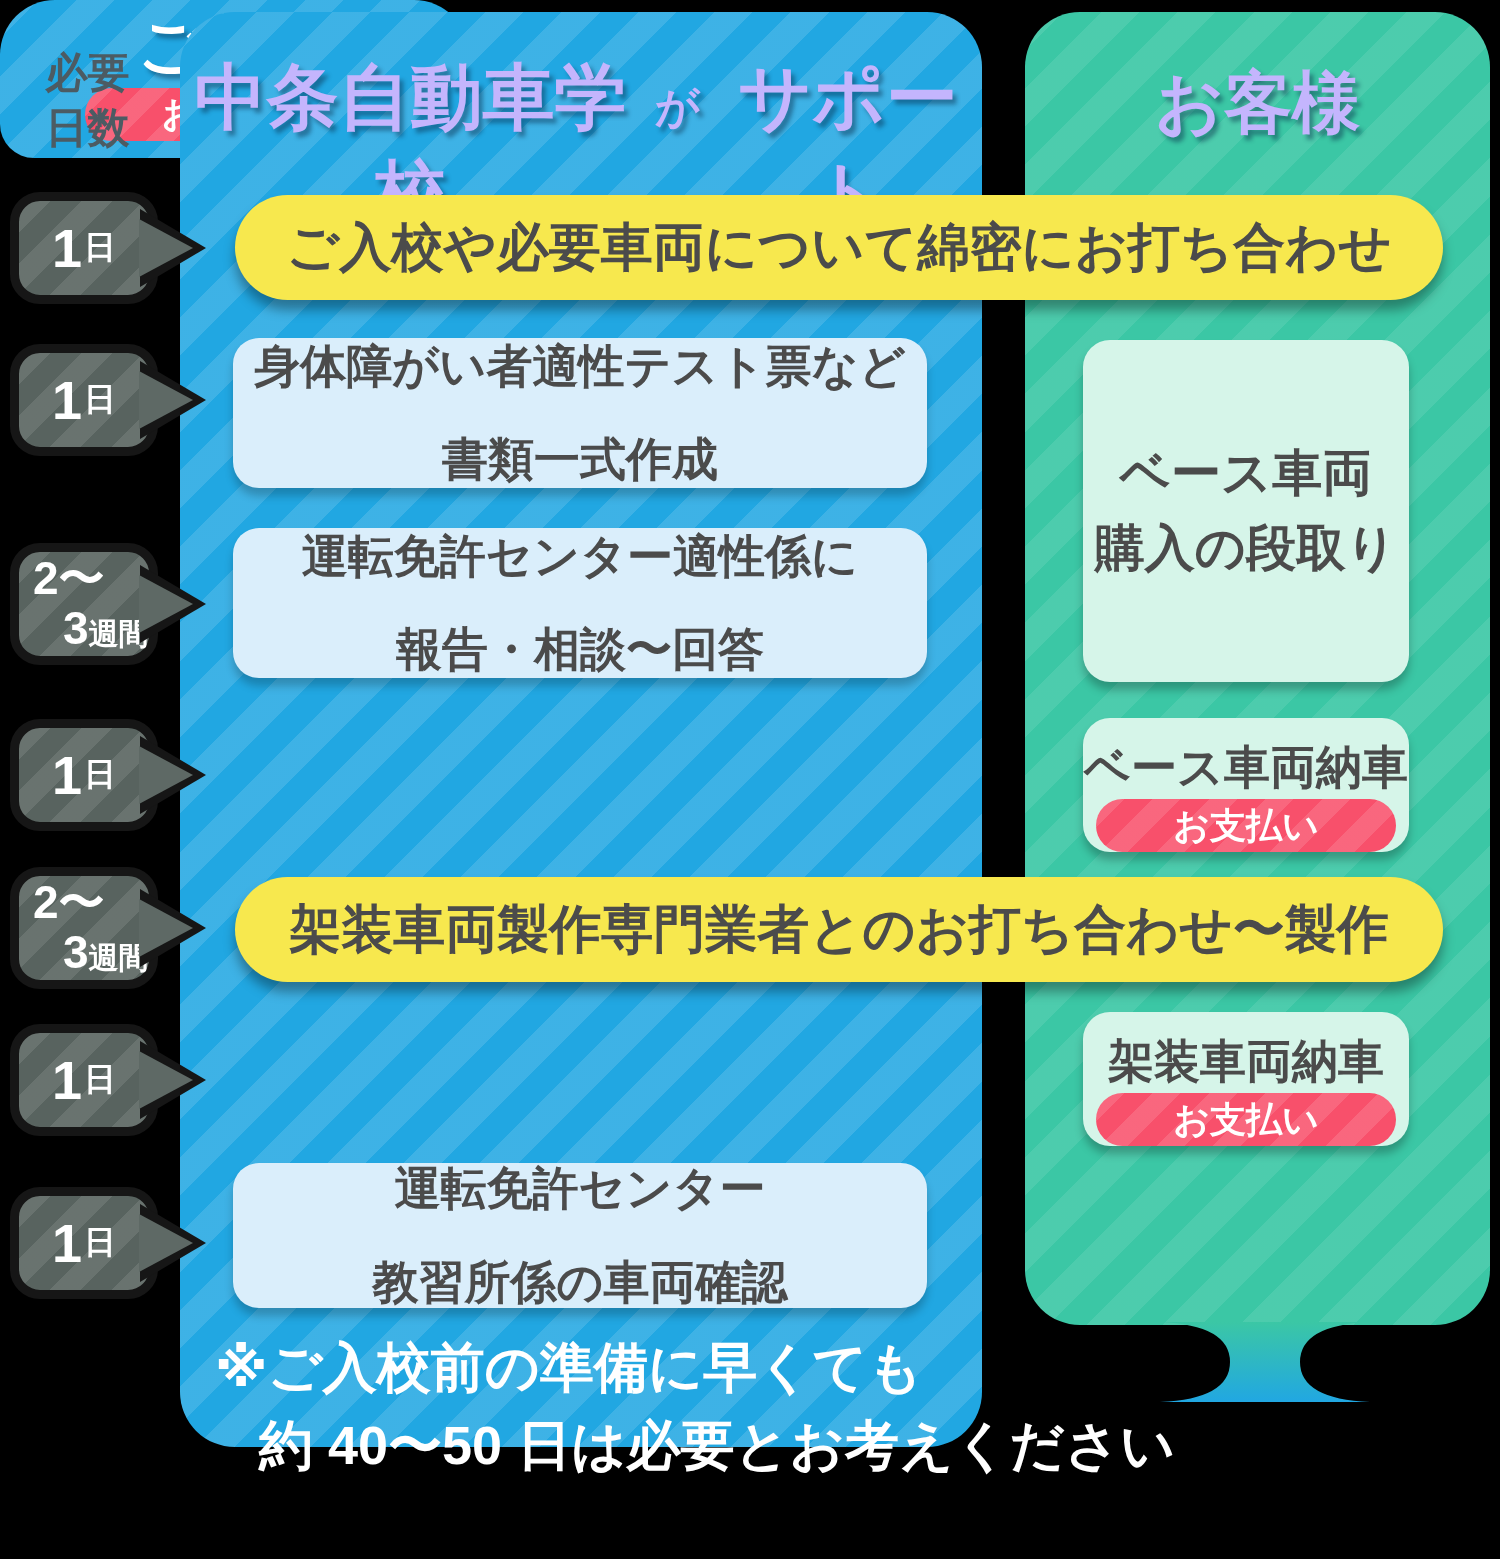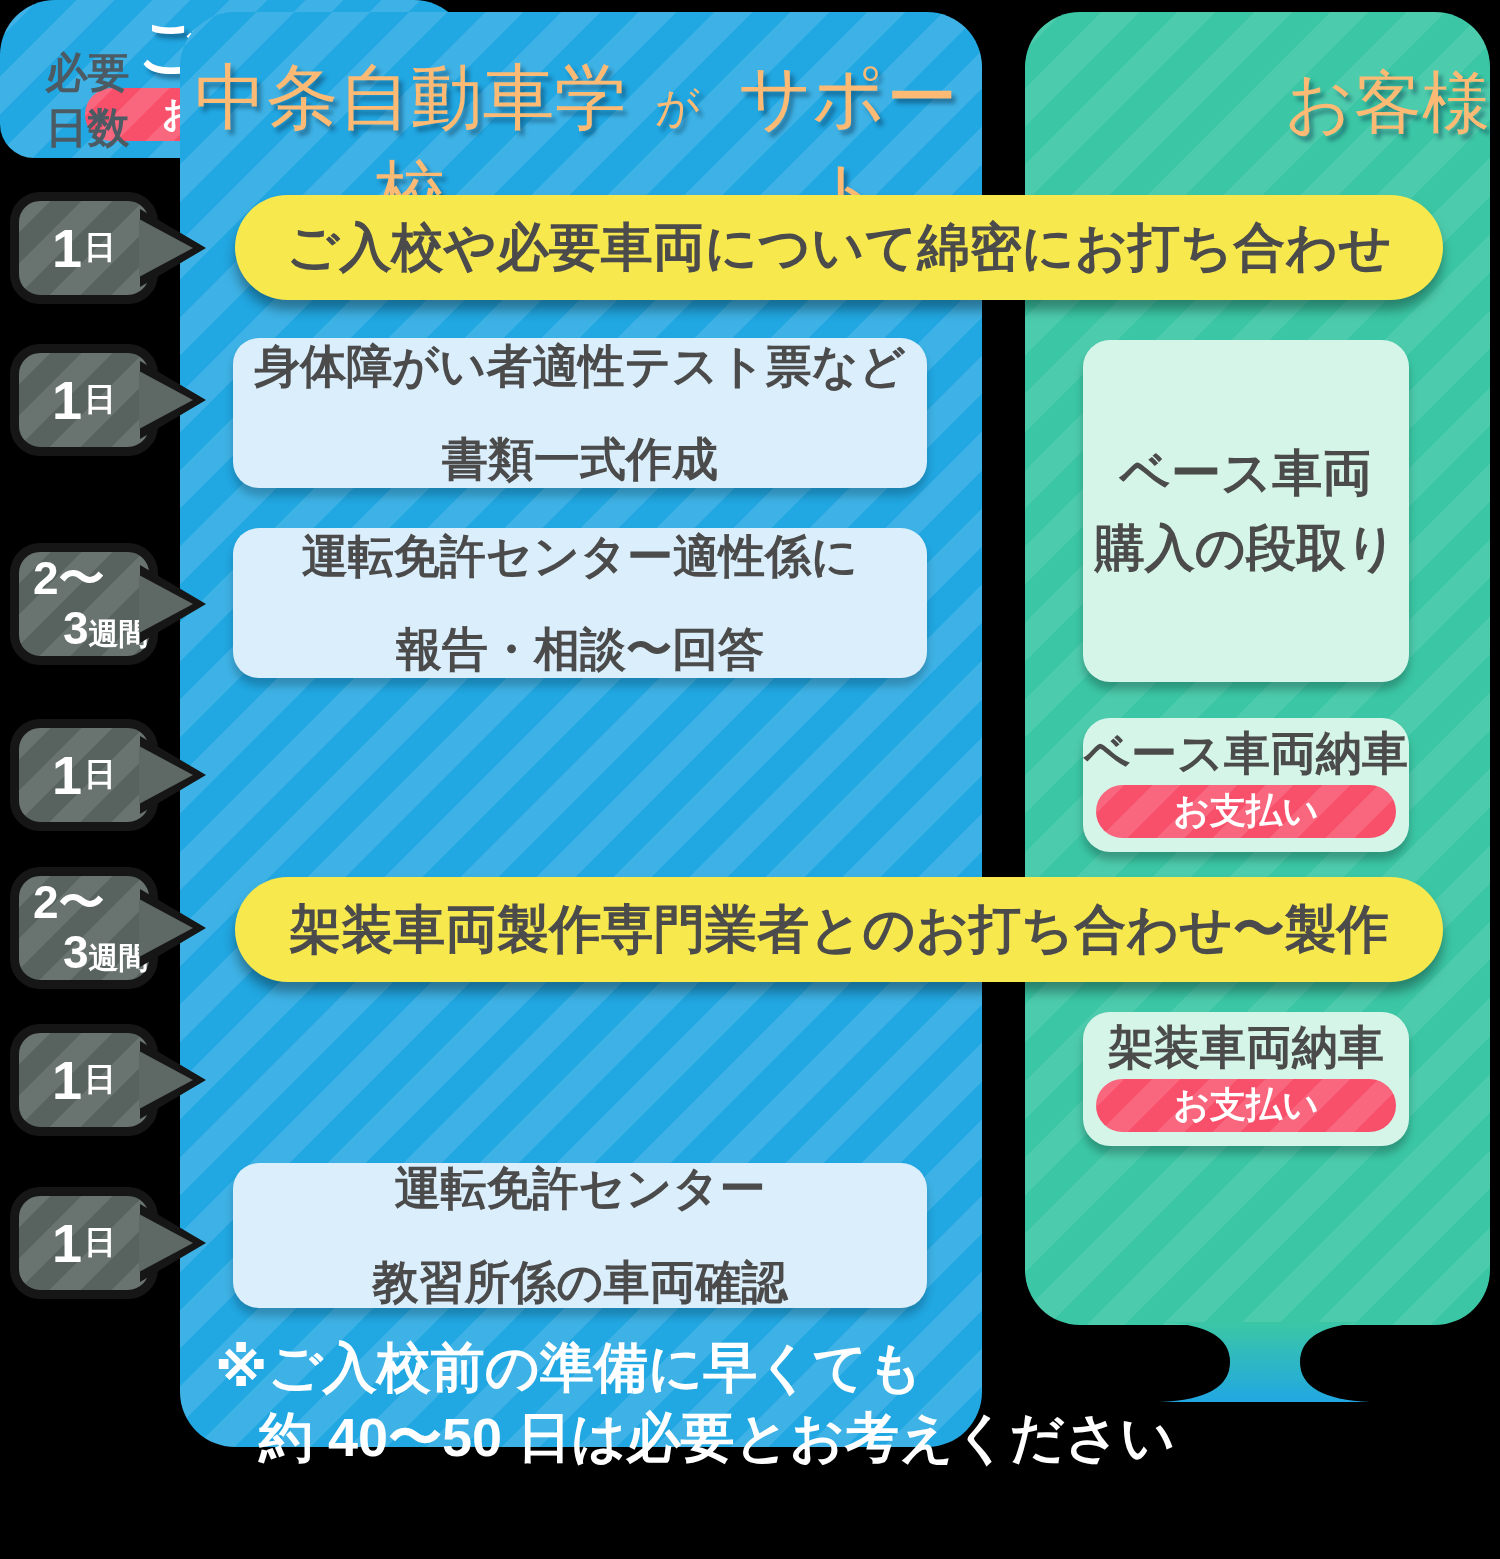"中条自動車学校" .hdr { color: #fdba74 -> #c4b5fd; font-weight: 400 -> 700; justify-content: flex-end -> center }
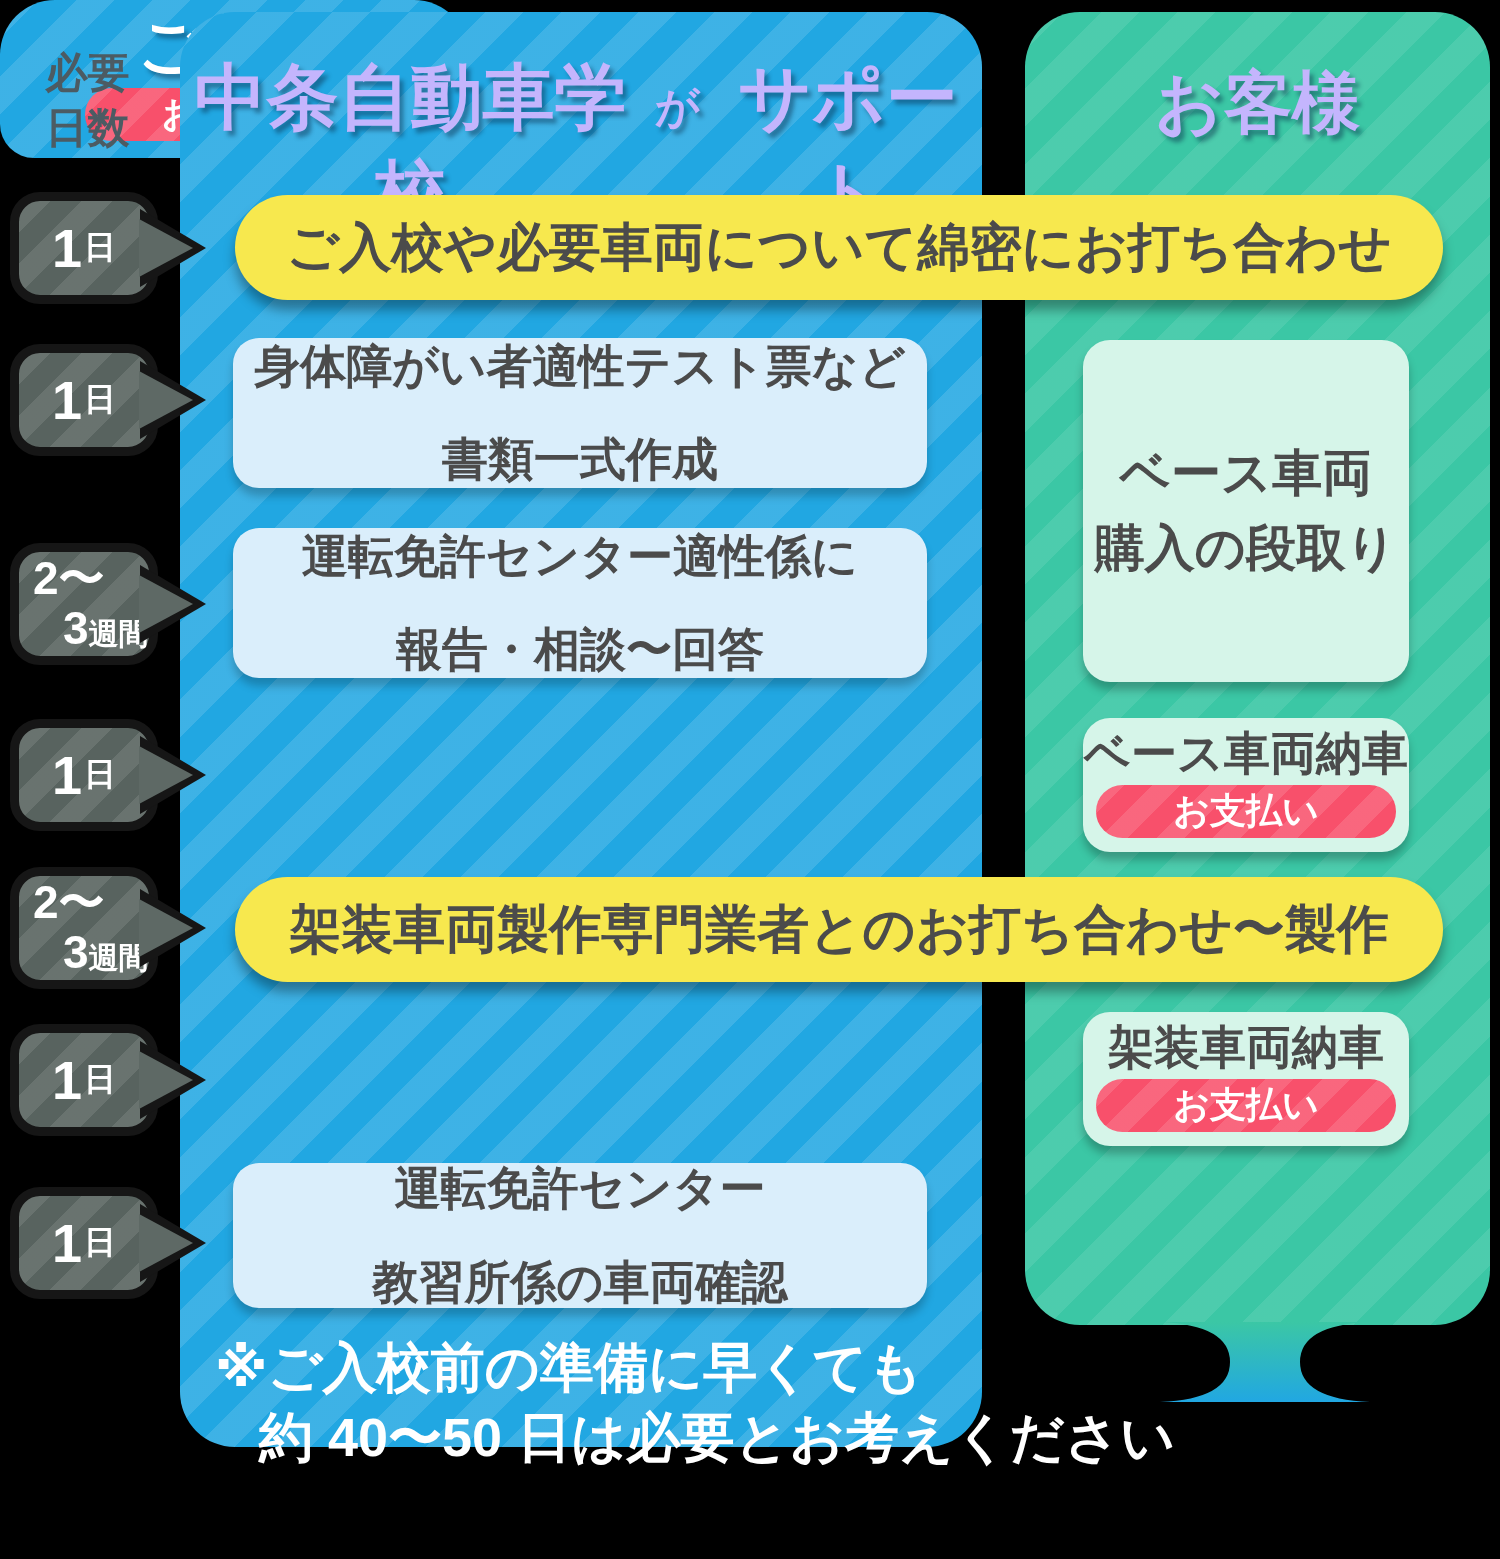"ベース車両納車" .mint-sm { justify-content: flex-start -> flex-end }
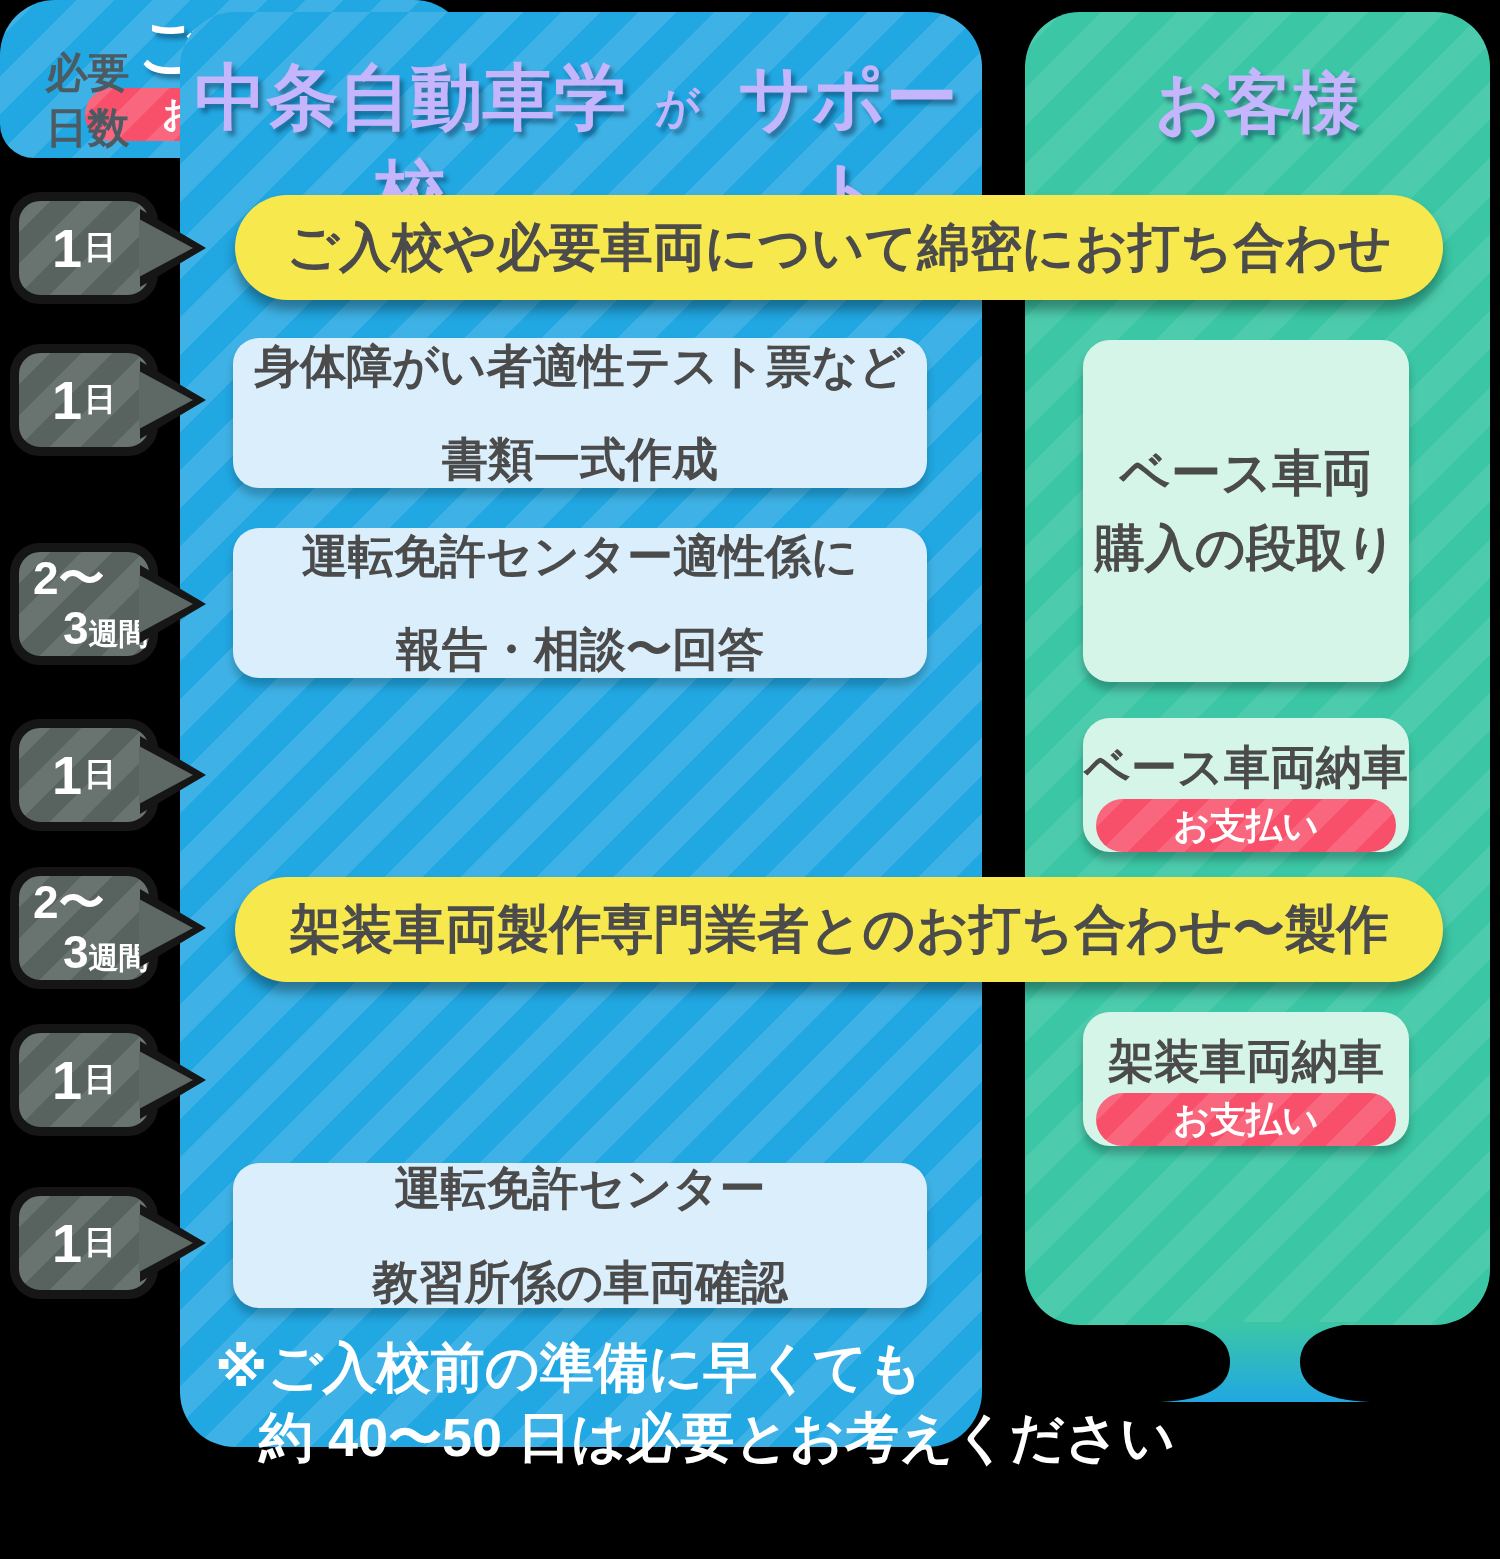"約 40〜50 日は必要とお考えください" .note .l2 { margin-top: none -> 8px }
